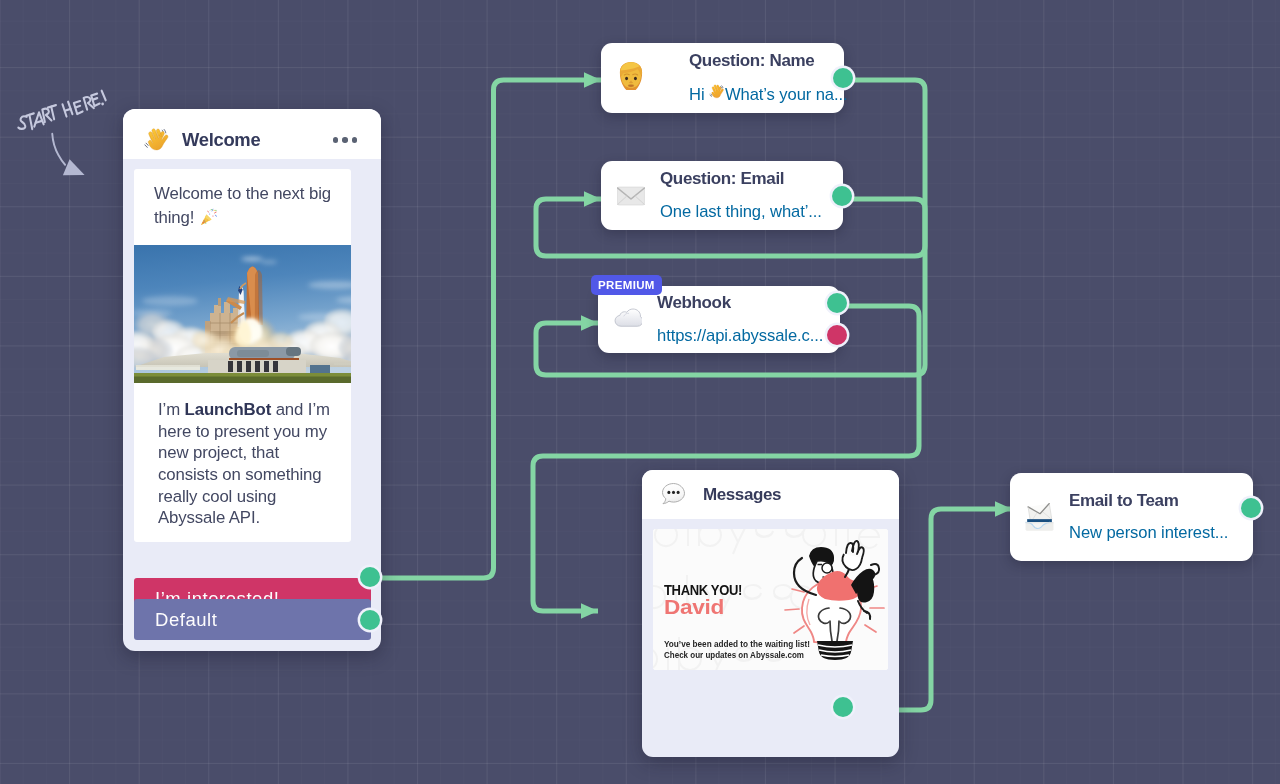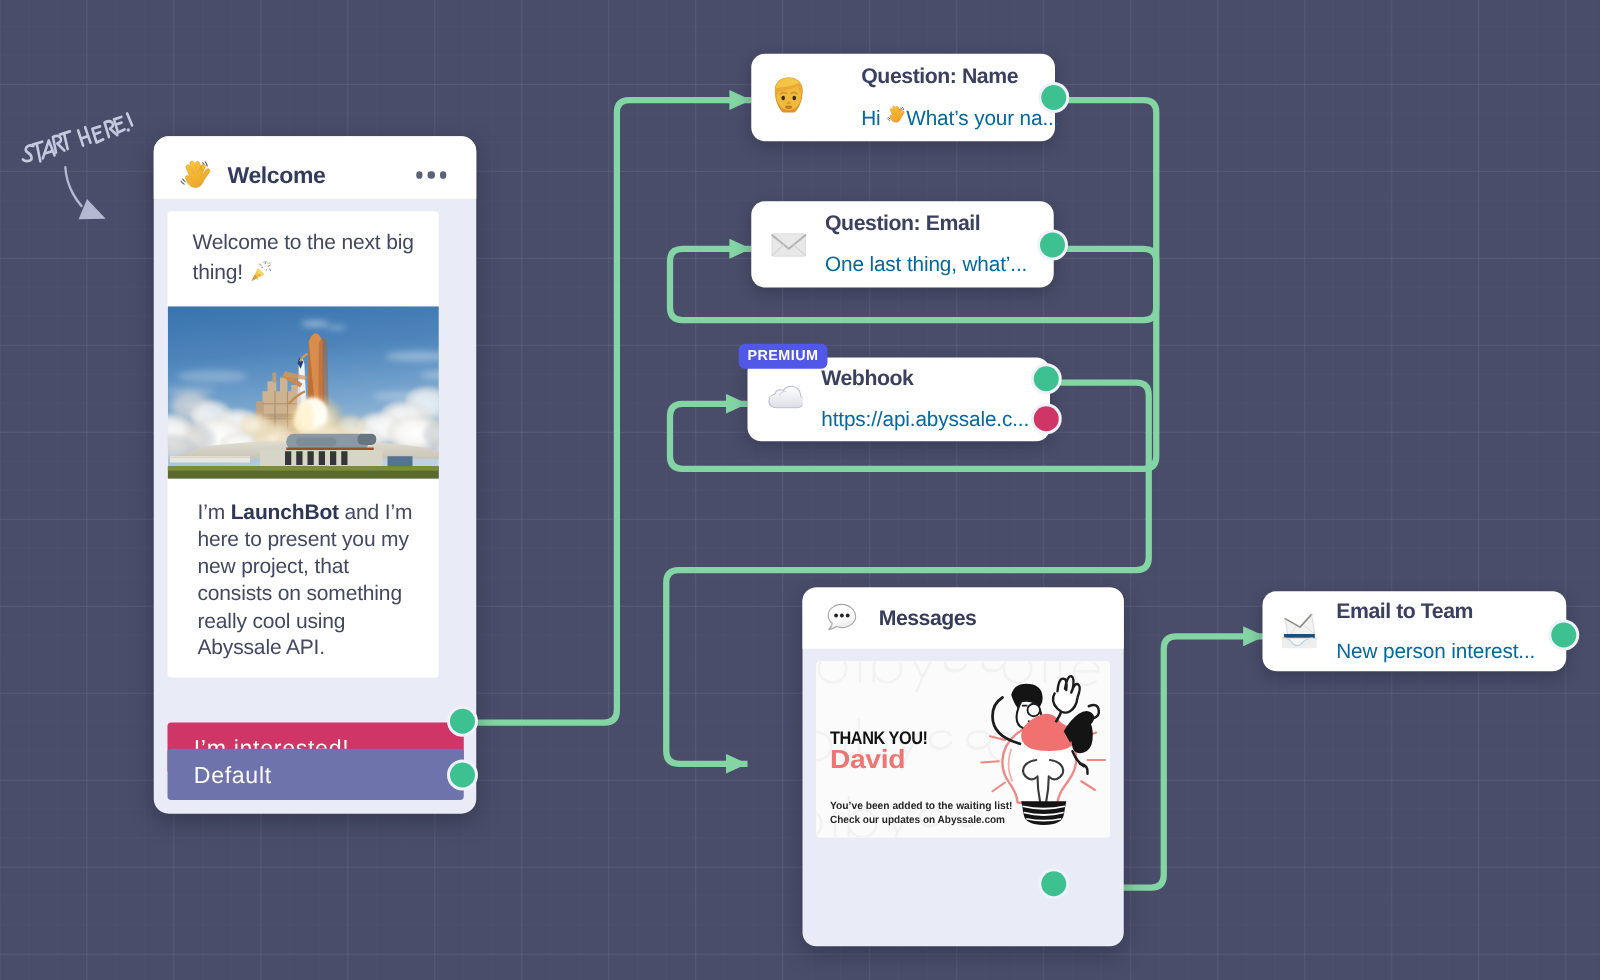"Email to Team" div.node { height: 64px -> 88px }
